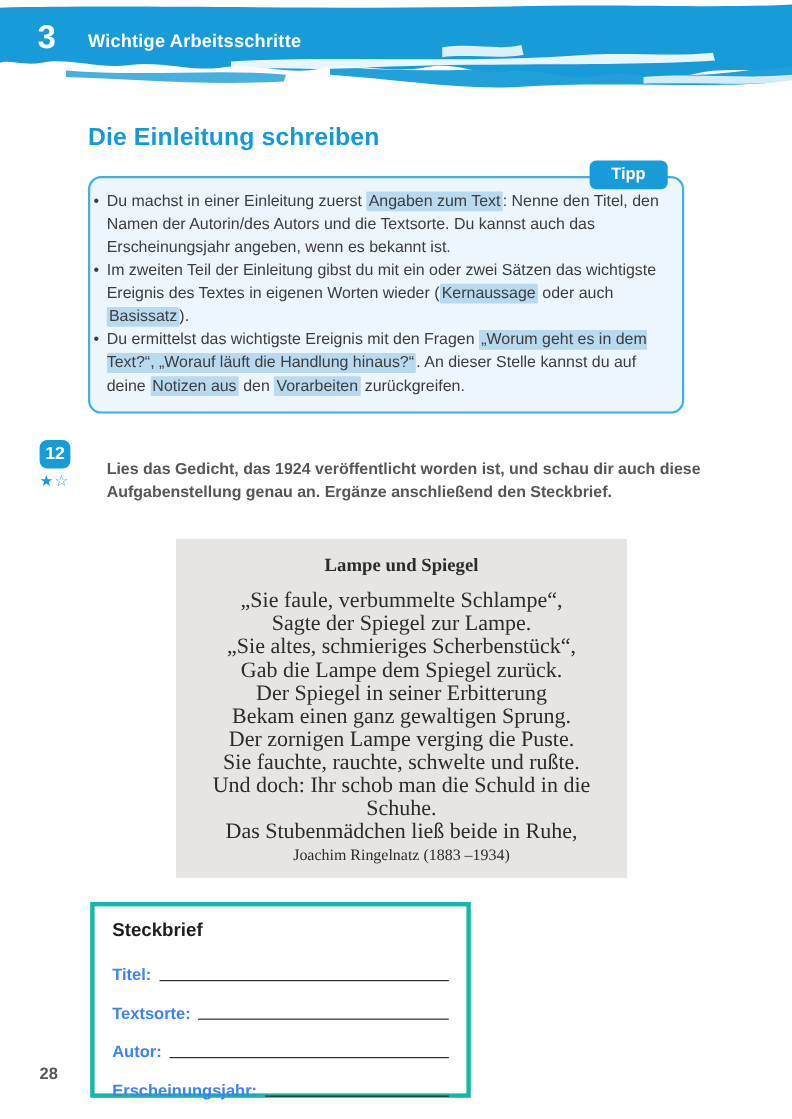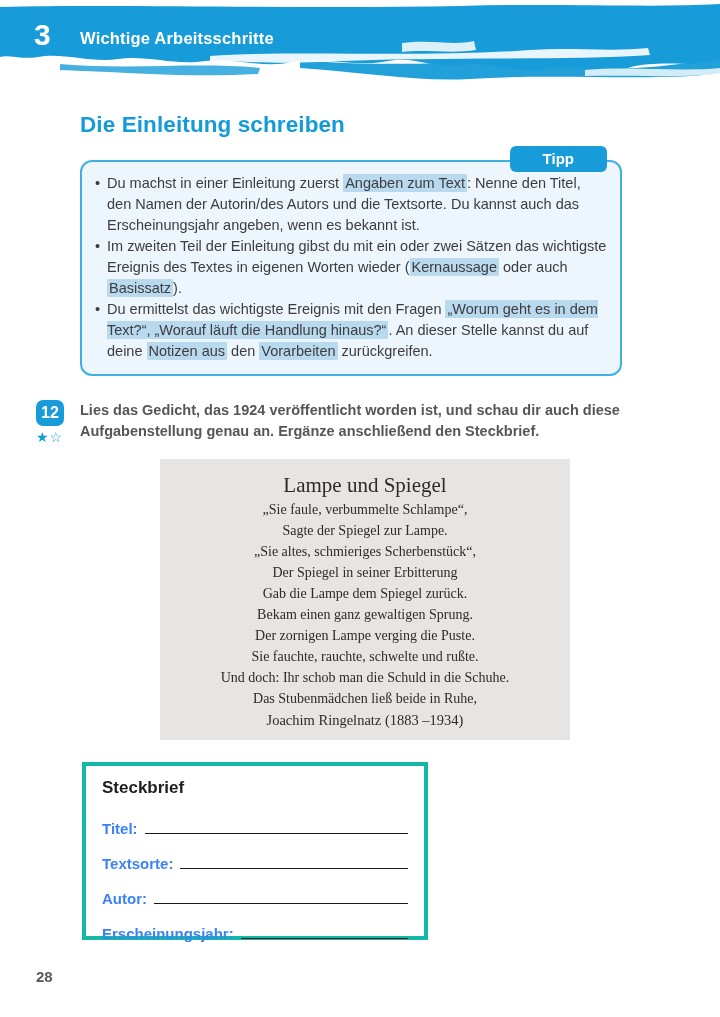"Tipp" .tip-tab { padding: 4px 33px 5px -> 4px 20px 5px }
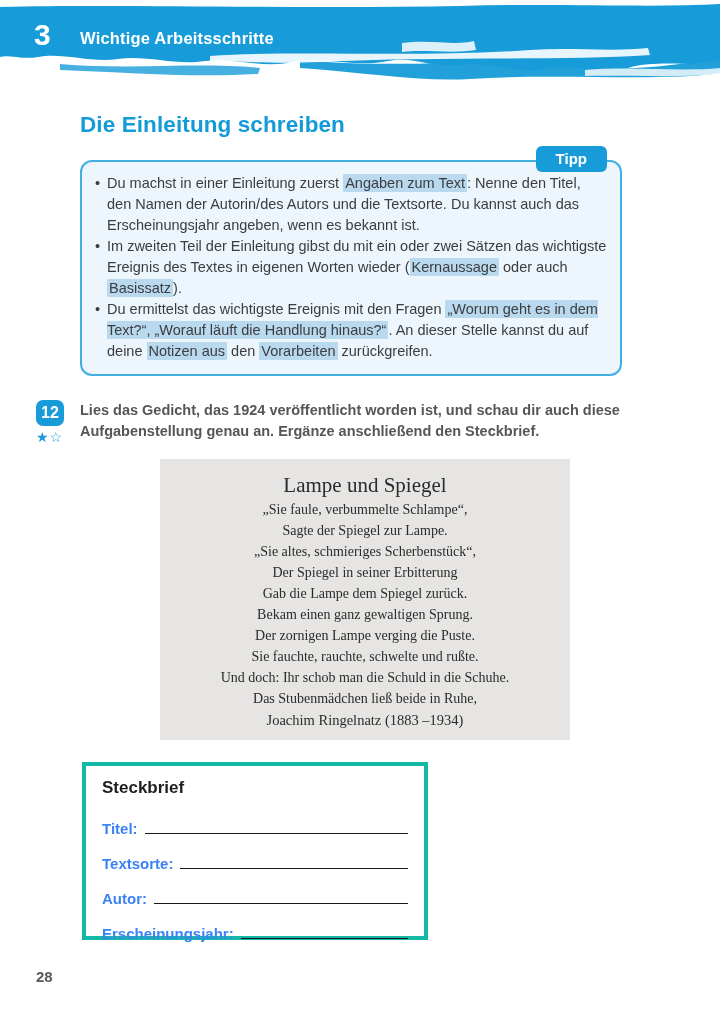"Du machst in einer Einleitung" .tip-box { padding: 11px 13px 12px 12px -> 11px 13px 12px 2px }
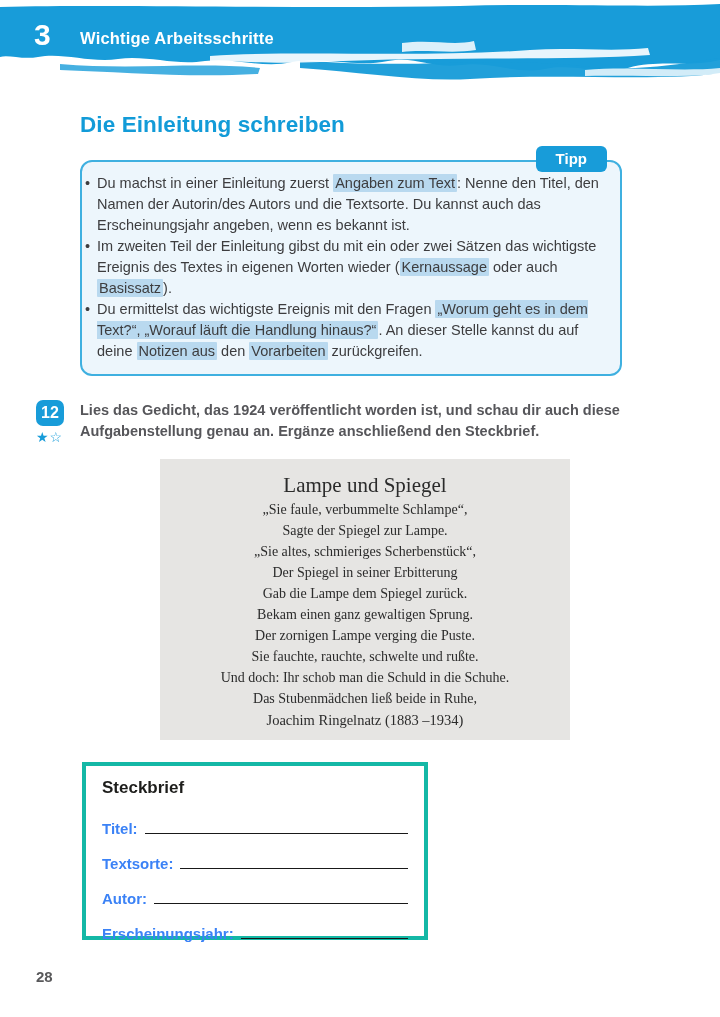"Lies das Gedicht, das 1924" p.ex-text { margin: 0 -> 17px }
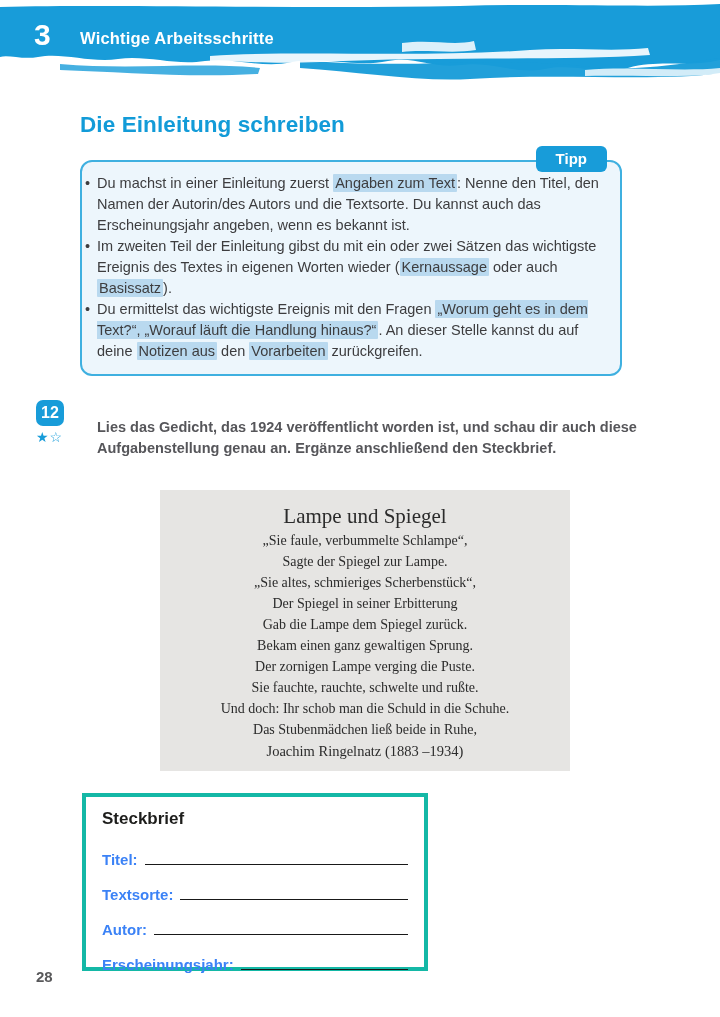"Lampe und Spiegel" .poem-title { font-size: 21px -> 17px; font-weight: normal -> bold; margin-bottom: 1px -> 12px }
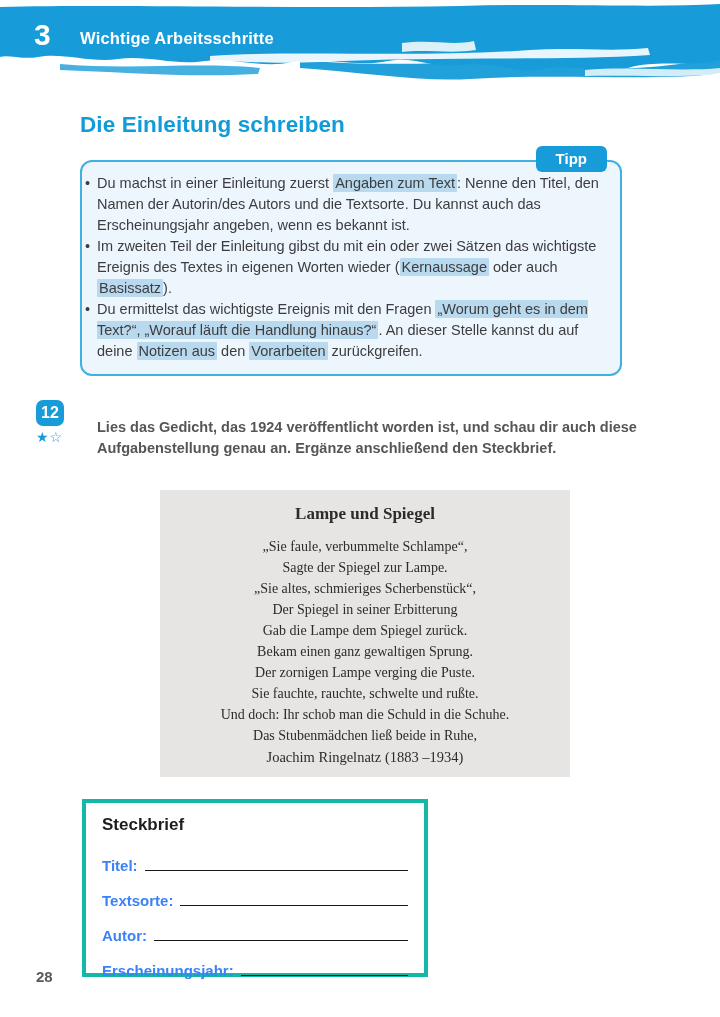"„Sie faule, verbummelte Schlampe“," .poem-line { font-size: 14px -> 20px }
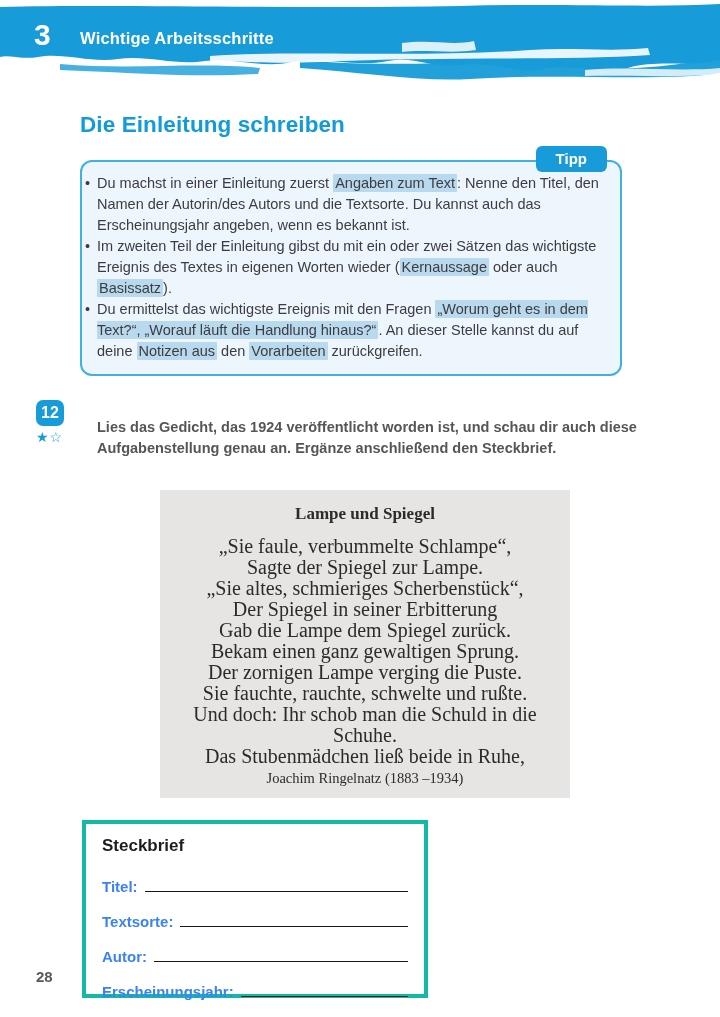"Der Spiegel in seiner Erbitterung" div.poem-line { order: before "Gab die Lampe dem Spiegel" -> after "Gab die Lampe dem Spiegel" }
